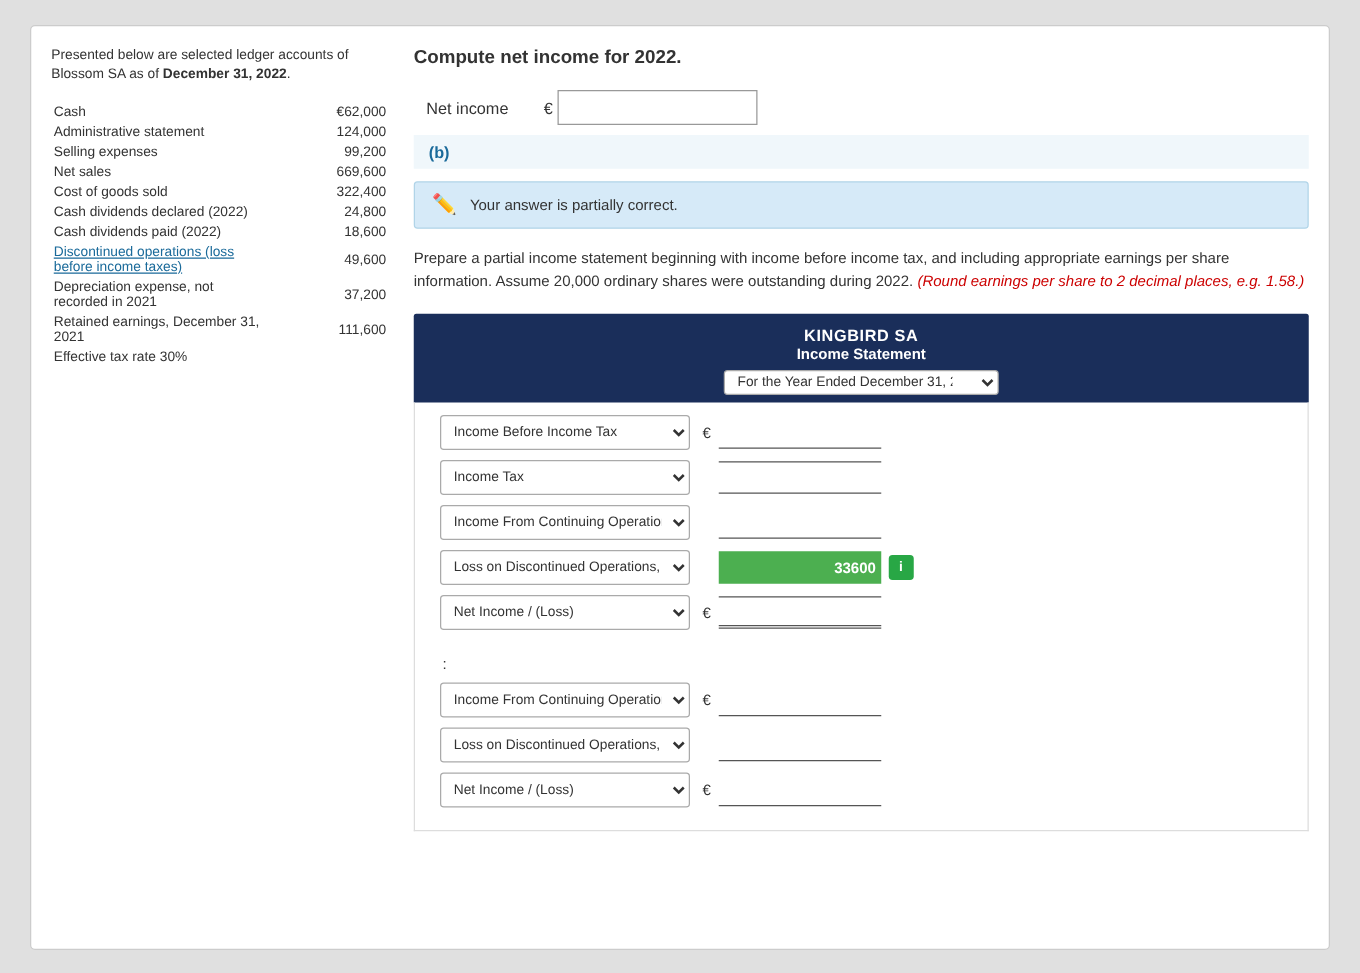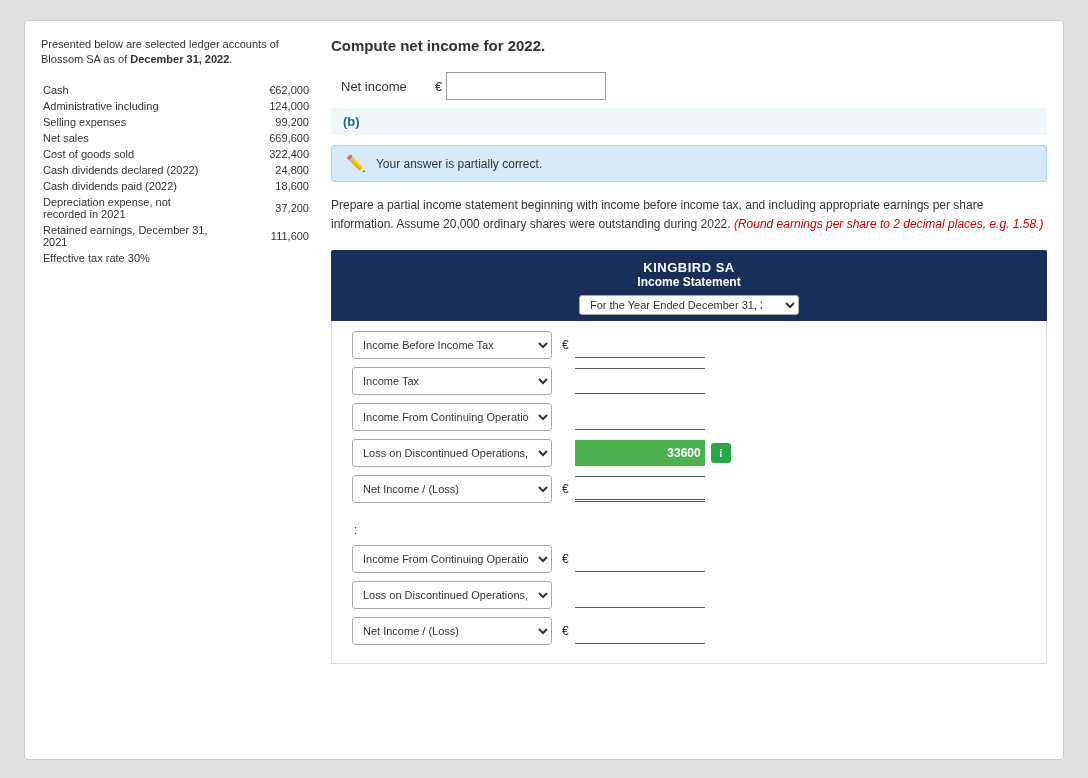"Administrative including" td { text: including -> statement }
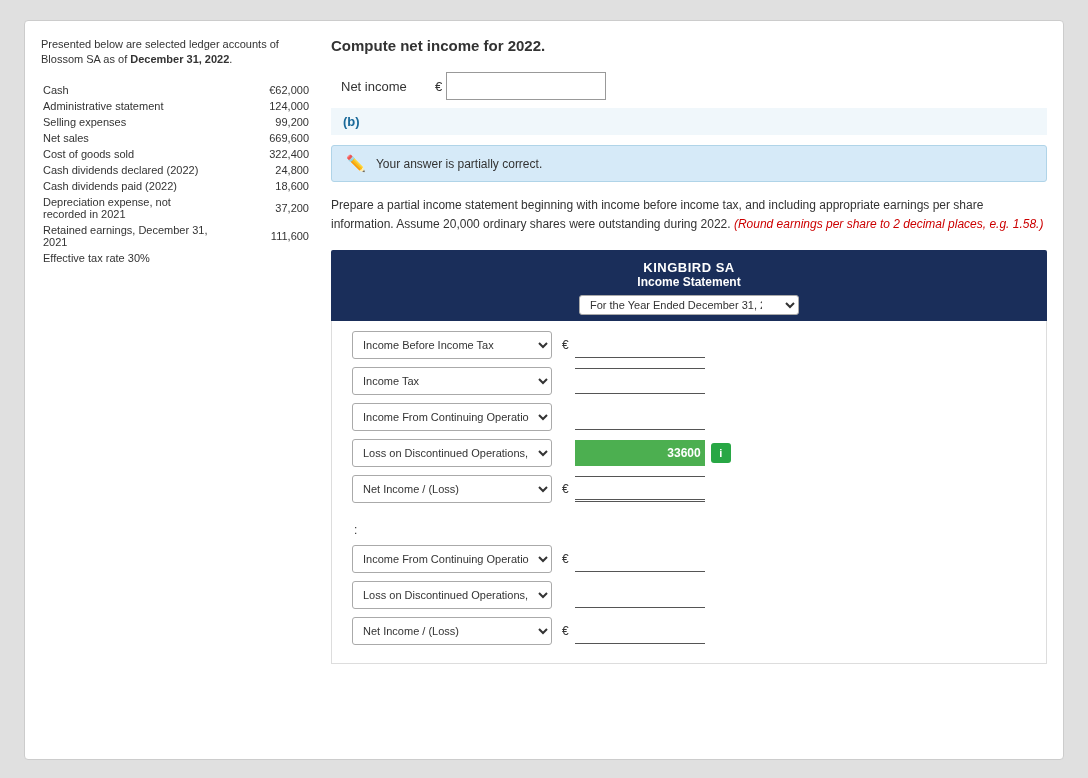"Discontinued operations (loss before" tr { html: none -> <tr> <td>Discontinued operations (loss before income taxes)</td> <td>49,600</td> </tr> }
